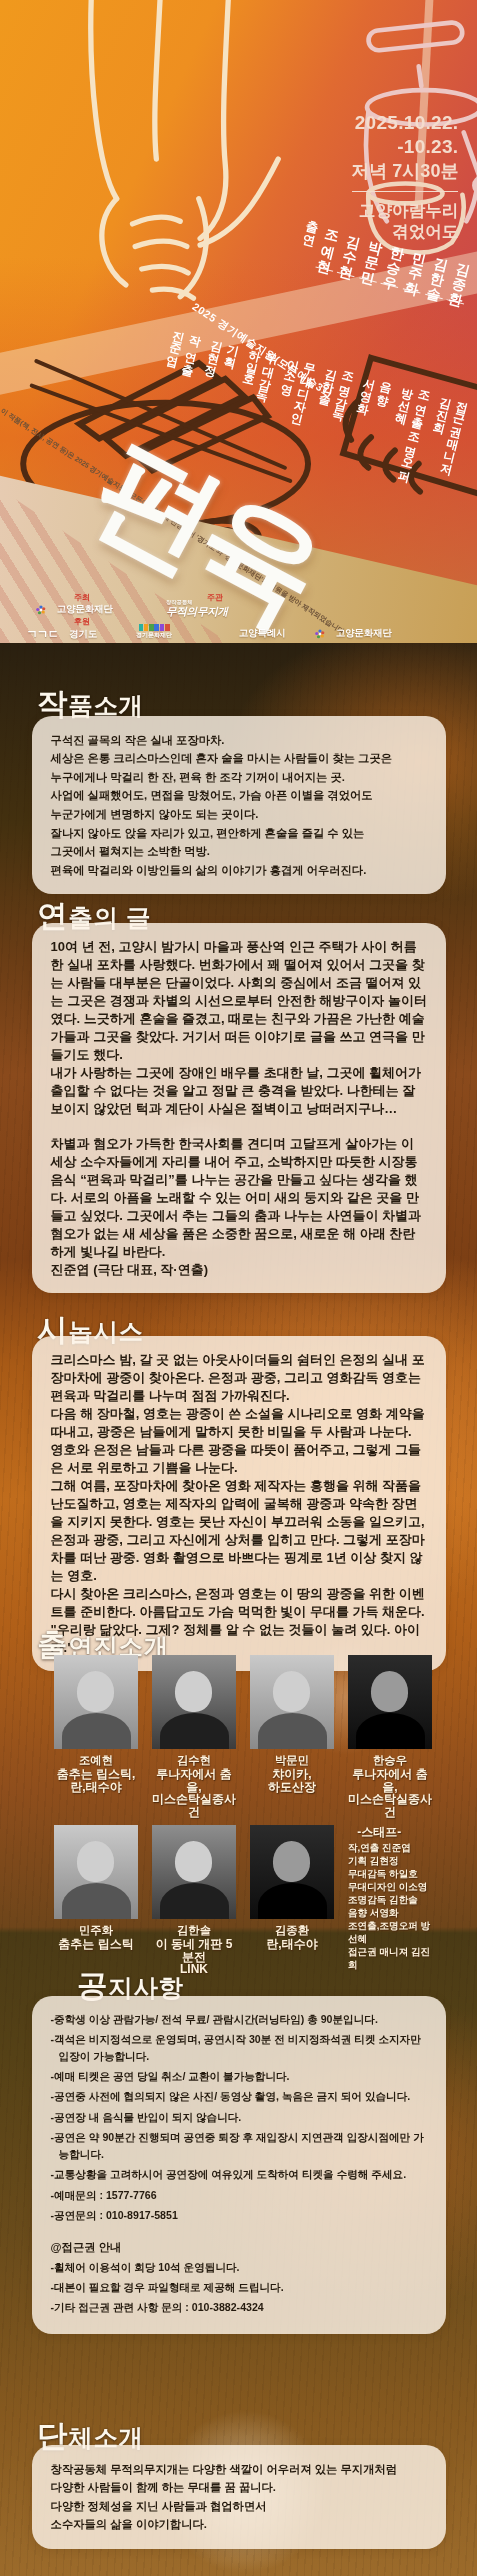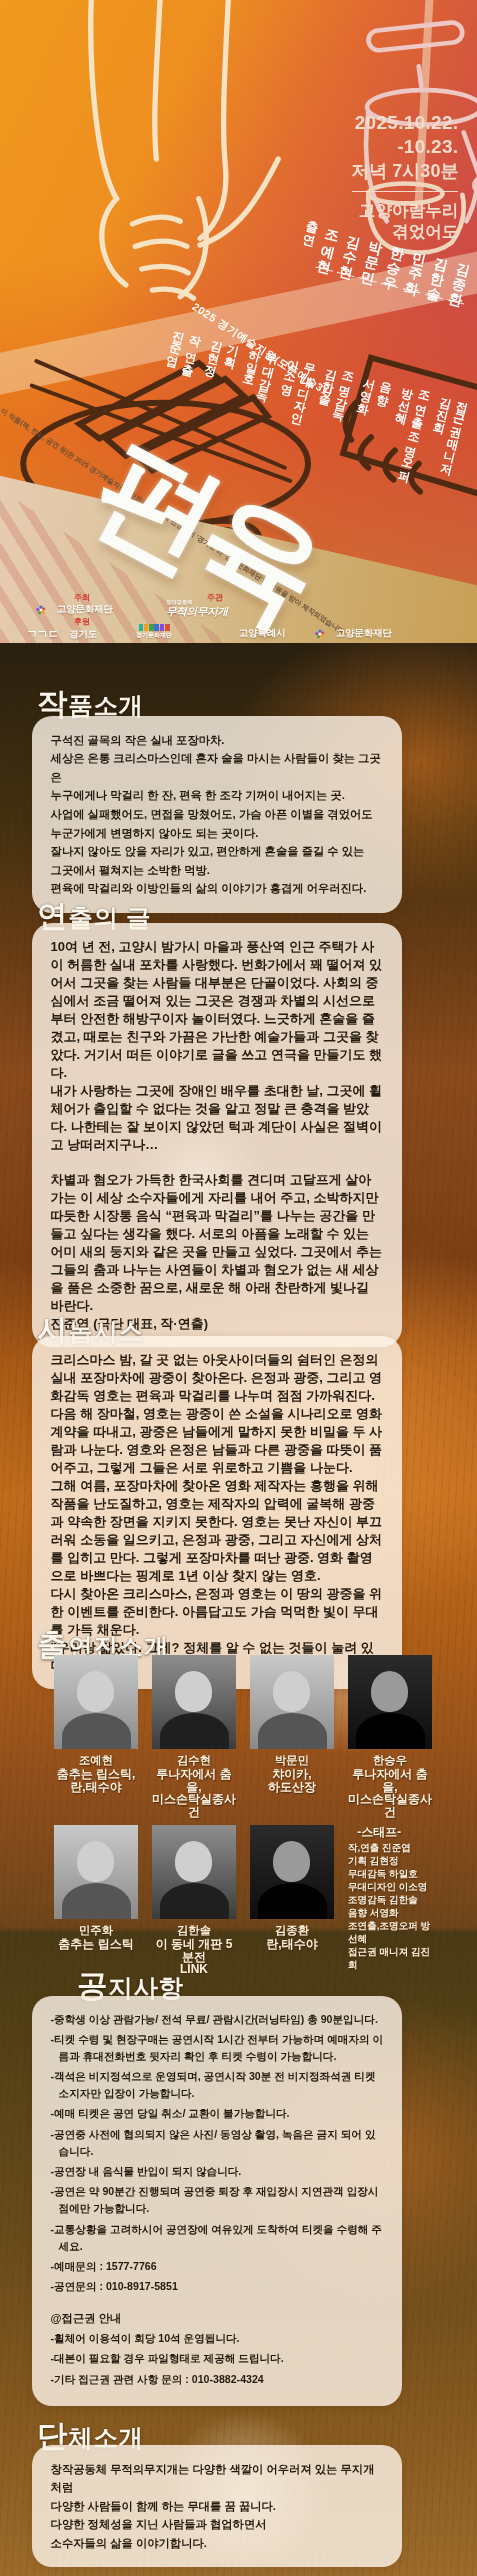"구석진 골목의 작은 실내 포장마차." .panel { width: 370px -> 414px }
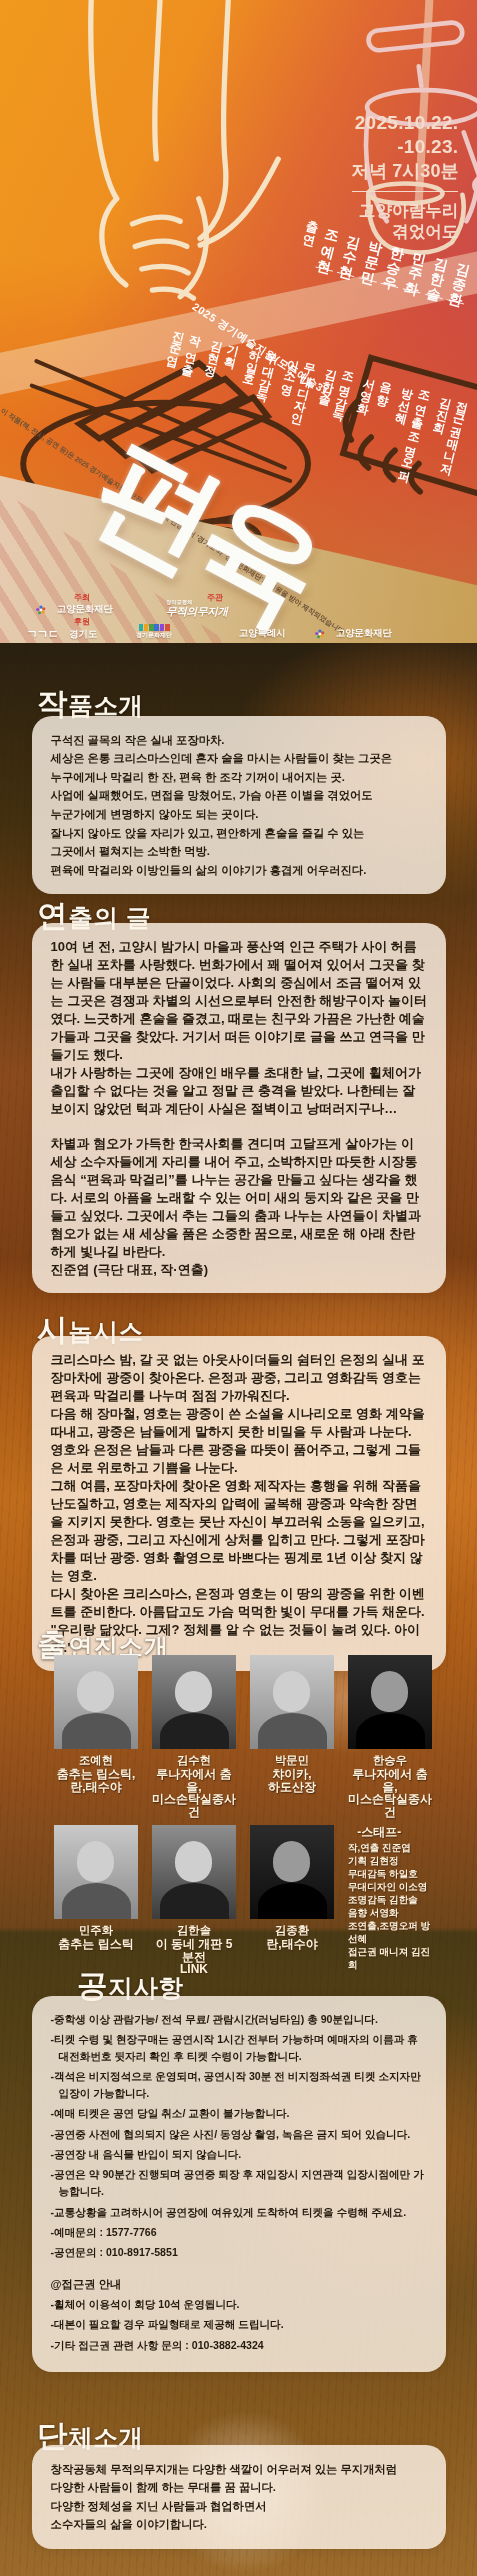"-티켓 수령 및 현장구매는 공연시작" div.notice-item { html: <div>-티켓 수령 및 현장구매는 공연시작 1시간 전부터 가능하며 예매자의 이름과 휴대전화번호 뒷자리 확인 후 티켓 수령이 가능합니다.</div> -> none }
